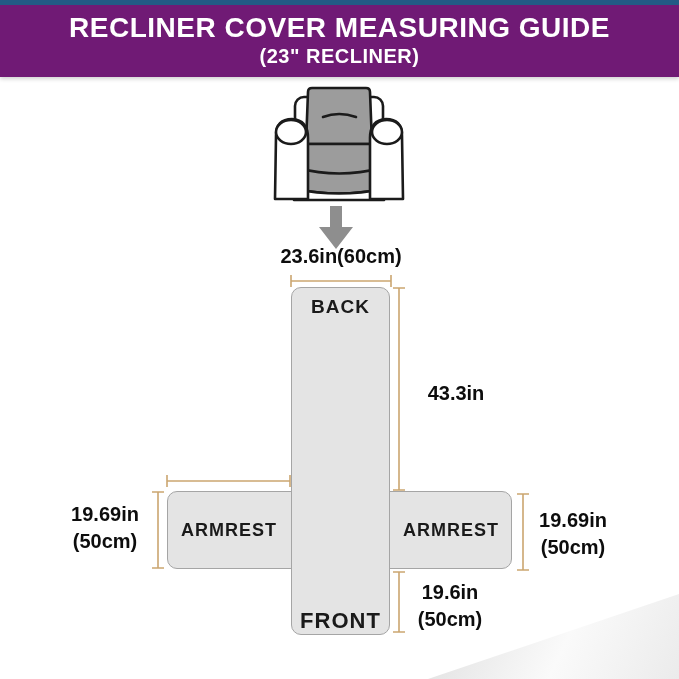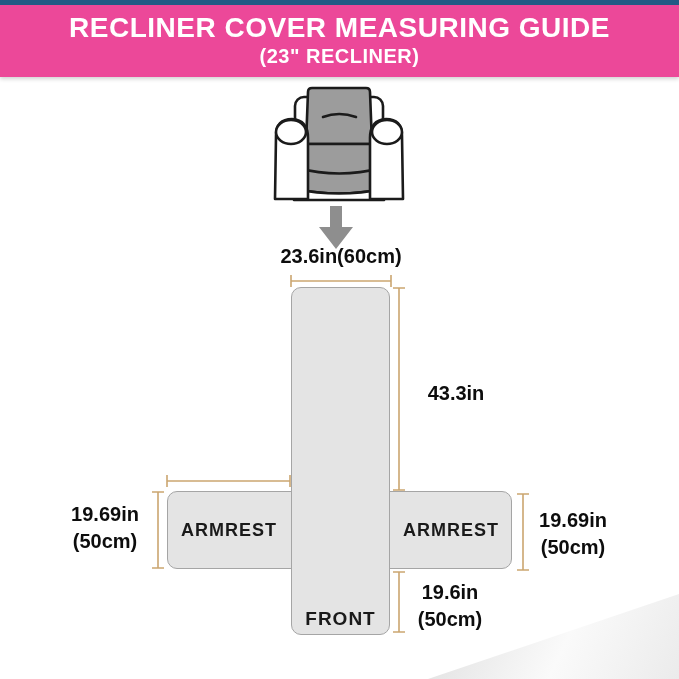"RECLINER COVER MEASURING GUIDE" .header { background: #ec4899 -> #701a75 }
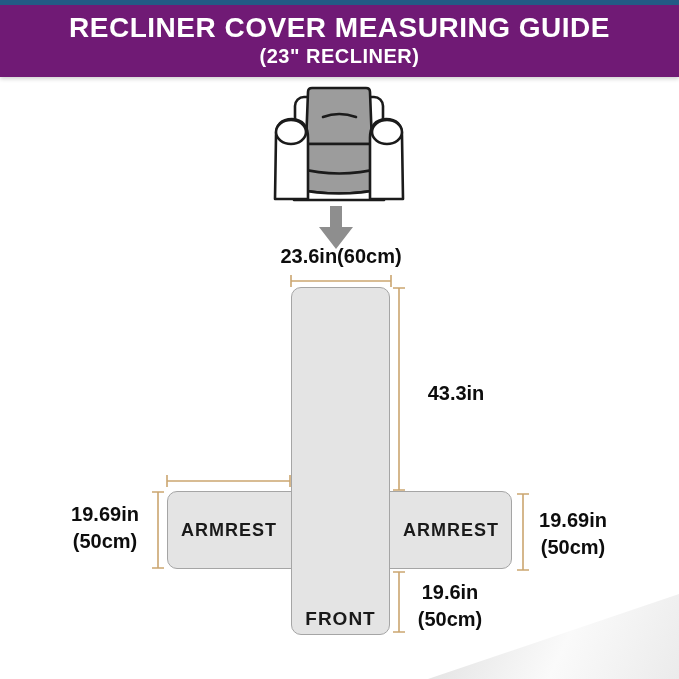"BACK" div.panel-label { html: none -> <div>BACK</div> }
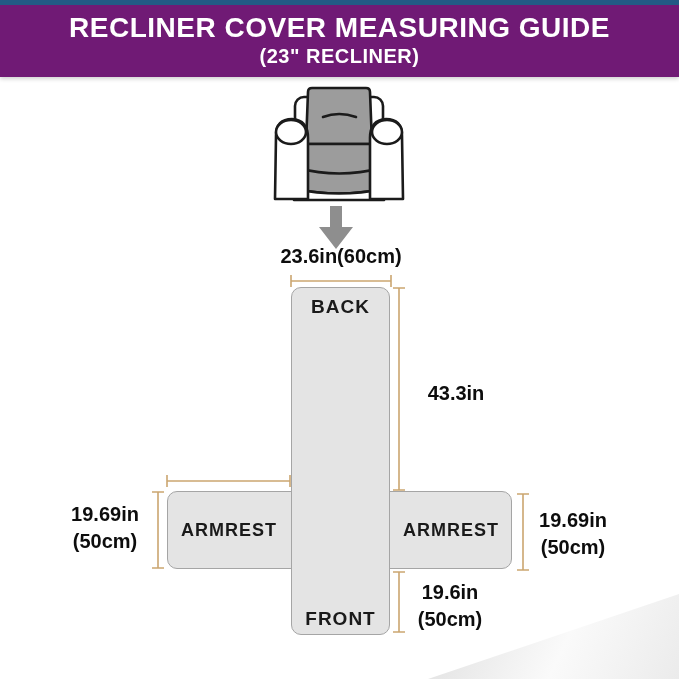"FRONT" .label-front { font-size: 19px -> 22px }
